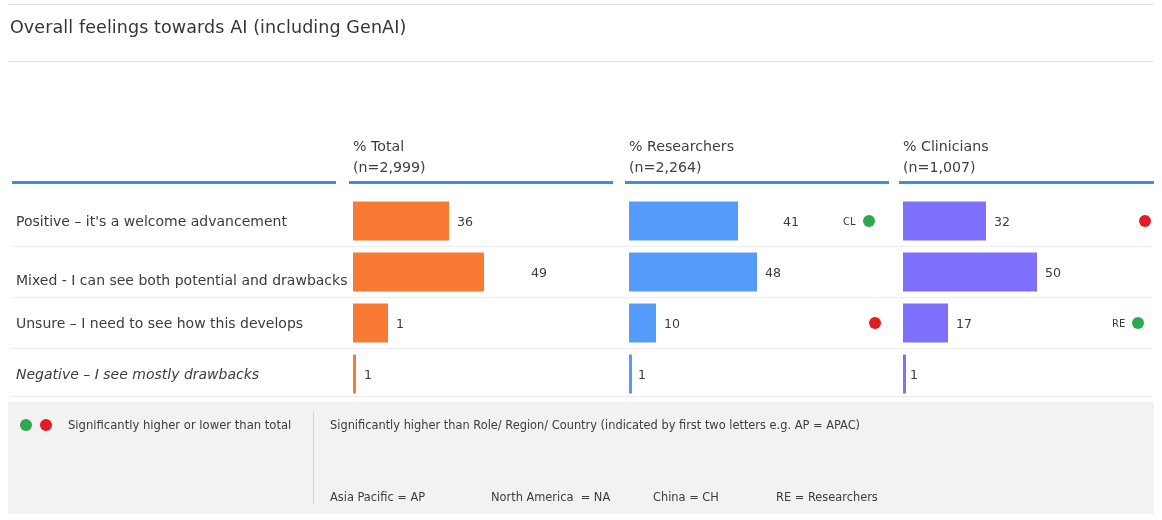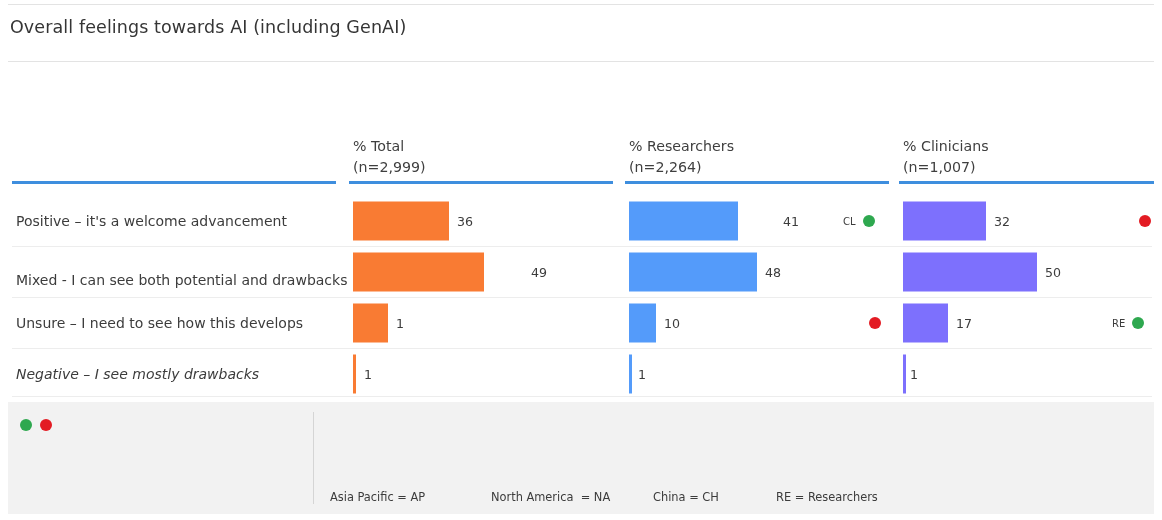"Significantly higher or lower than" div.footer-legend-text { html: none -> <div>Significantly higher or lower than total</div> }
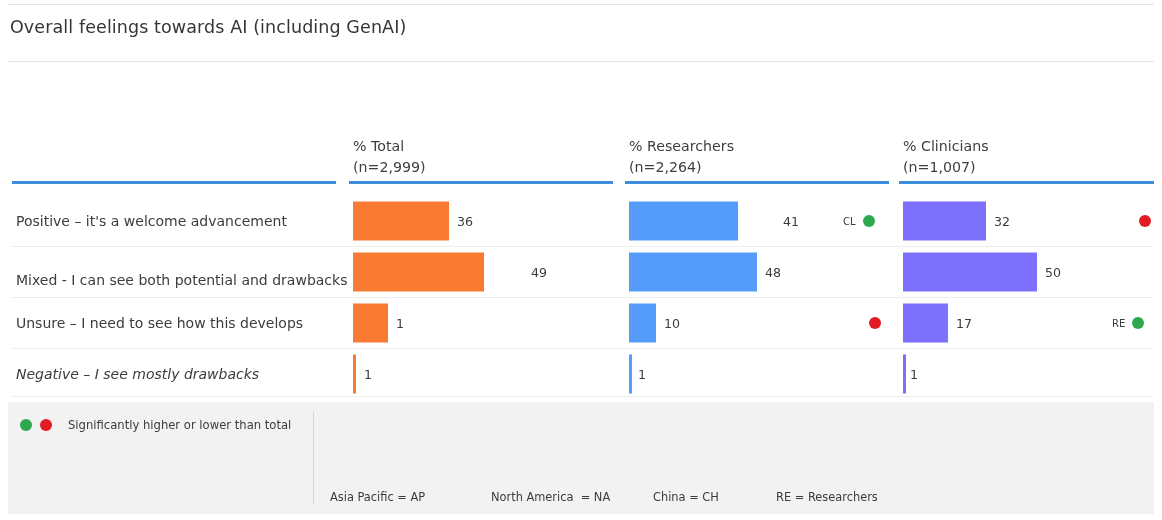"Significantly higher than Role/ Region/" div.footer-note { html: none -> <div>Significantly higher than Role/ Region/ Country (indicated by first two letters e.g. AP = APAC)</div> }
